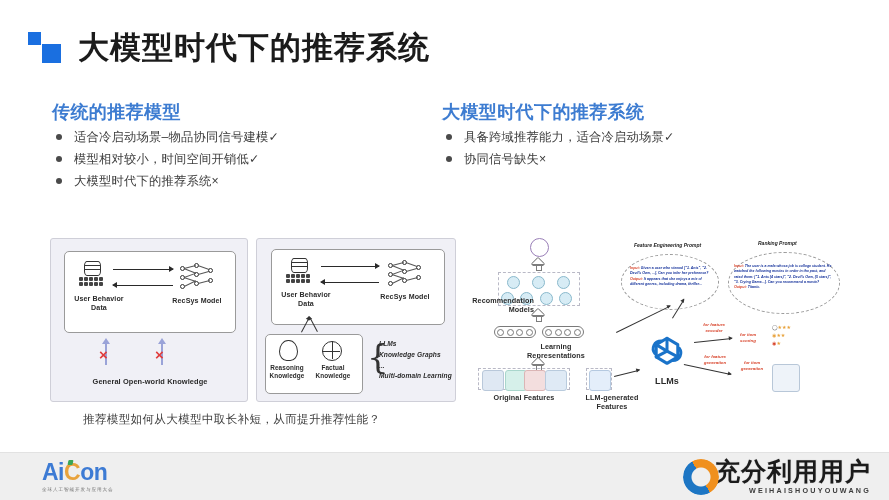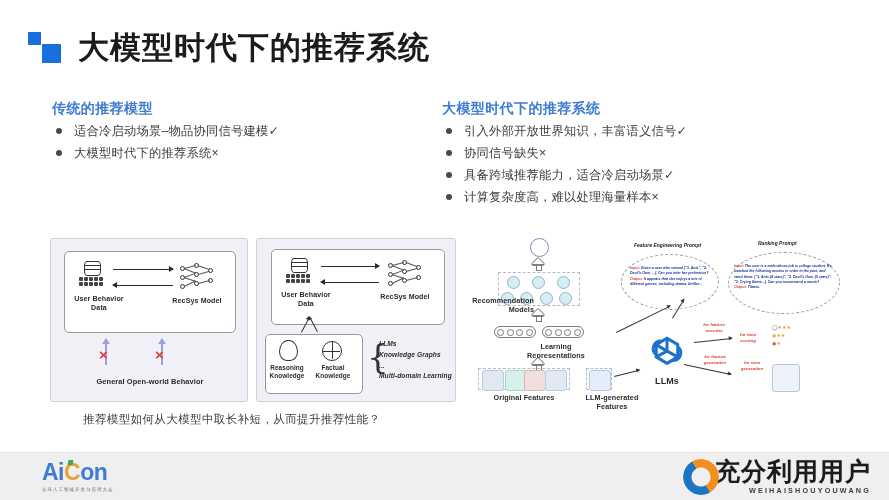"传统的推荐模型" .col-head { font-size: 14px -> 18px }
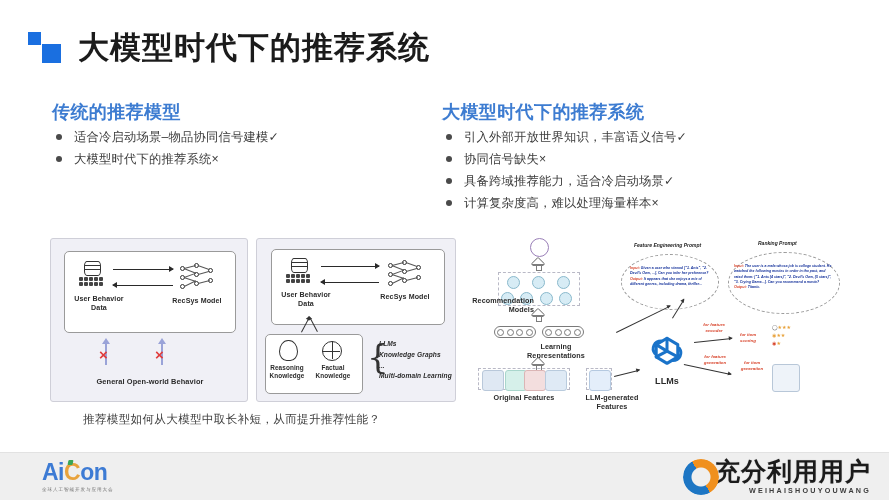"引入外部开放世界知识，丰富语义信号✓" li { html: <li><span></span><span>引入外部开放世界知识，丰富语义信号✓</span></li> -> none }
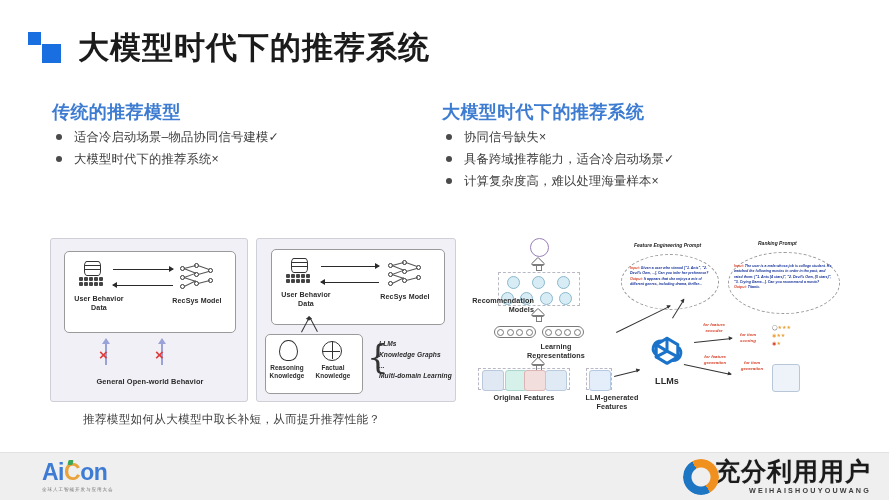"模型相对较小，时间空间开销低✓" li { html: none -> <li><span></span><span>模型相对较小，时间空间开销低✓</span></li> }
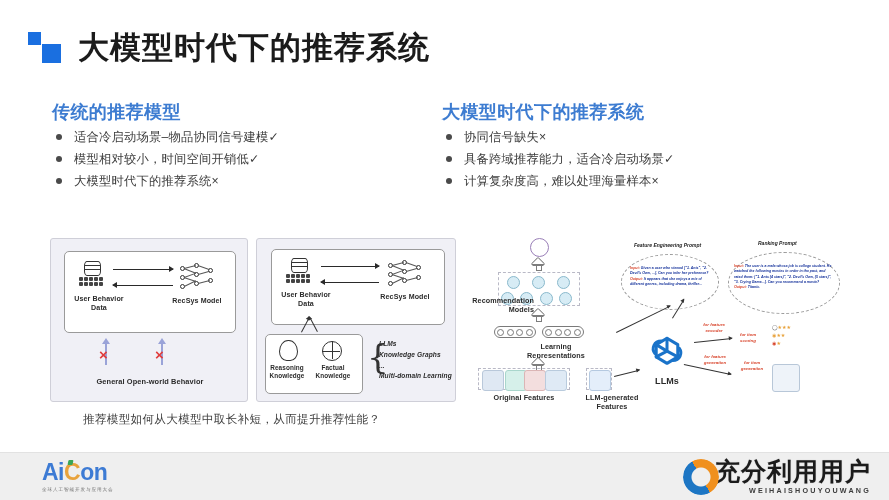"协同信号缺失×" li { order: before "具备跨域推荐能力，适合冷启动场景✓" -> after "具备跨域推荐能力，适合冷启动场景✓" }
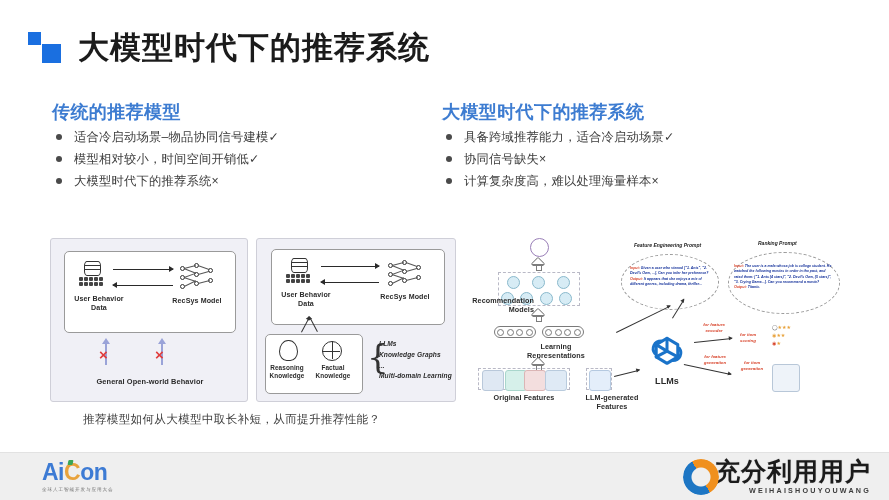"计算复杂度高，难以处理海量样本×" li { html: <li><span></span><span>计算复杂度高，难以处理海量样本×</span></li> -> none }
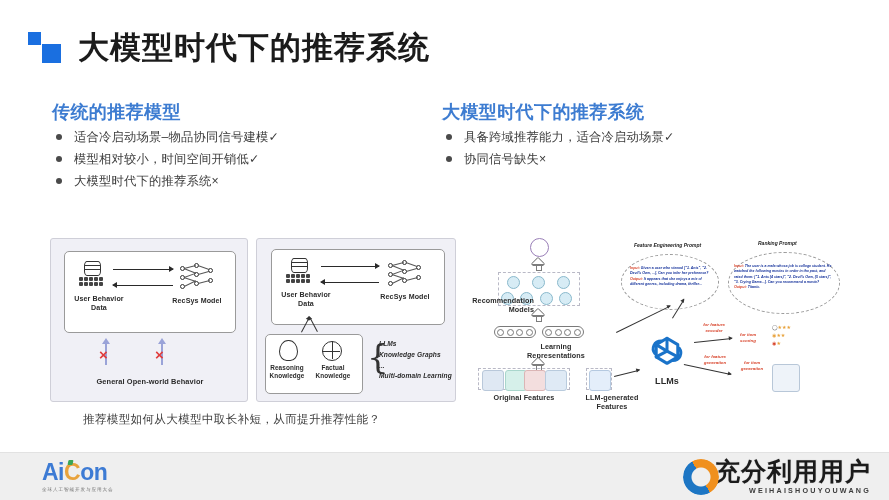"General Open-world Behavior" div.lbl { text: Behavior -> Knowledge }
